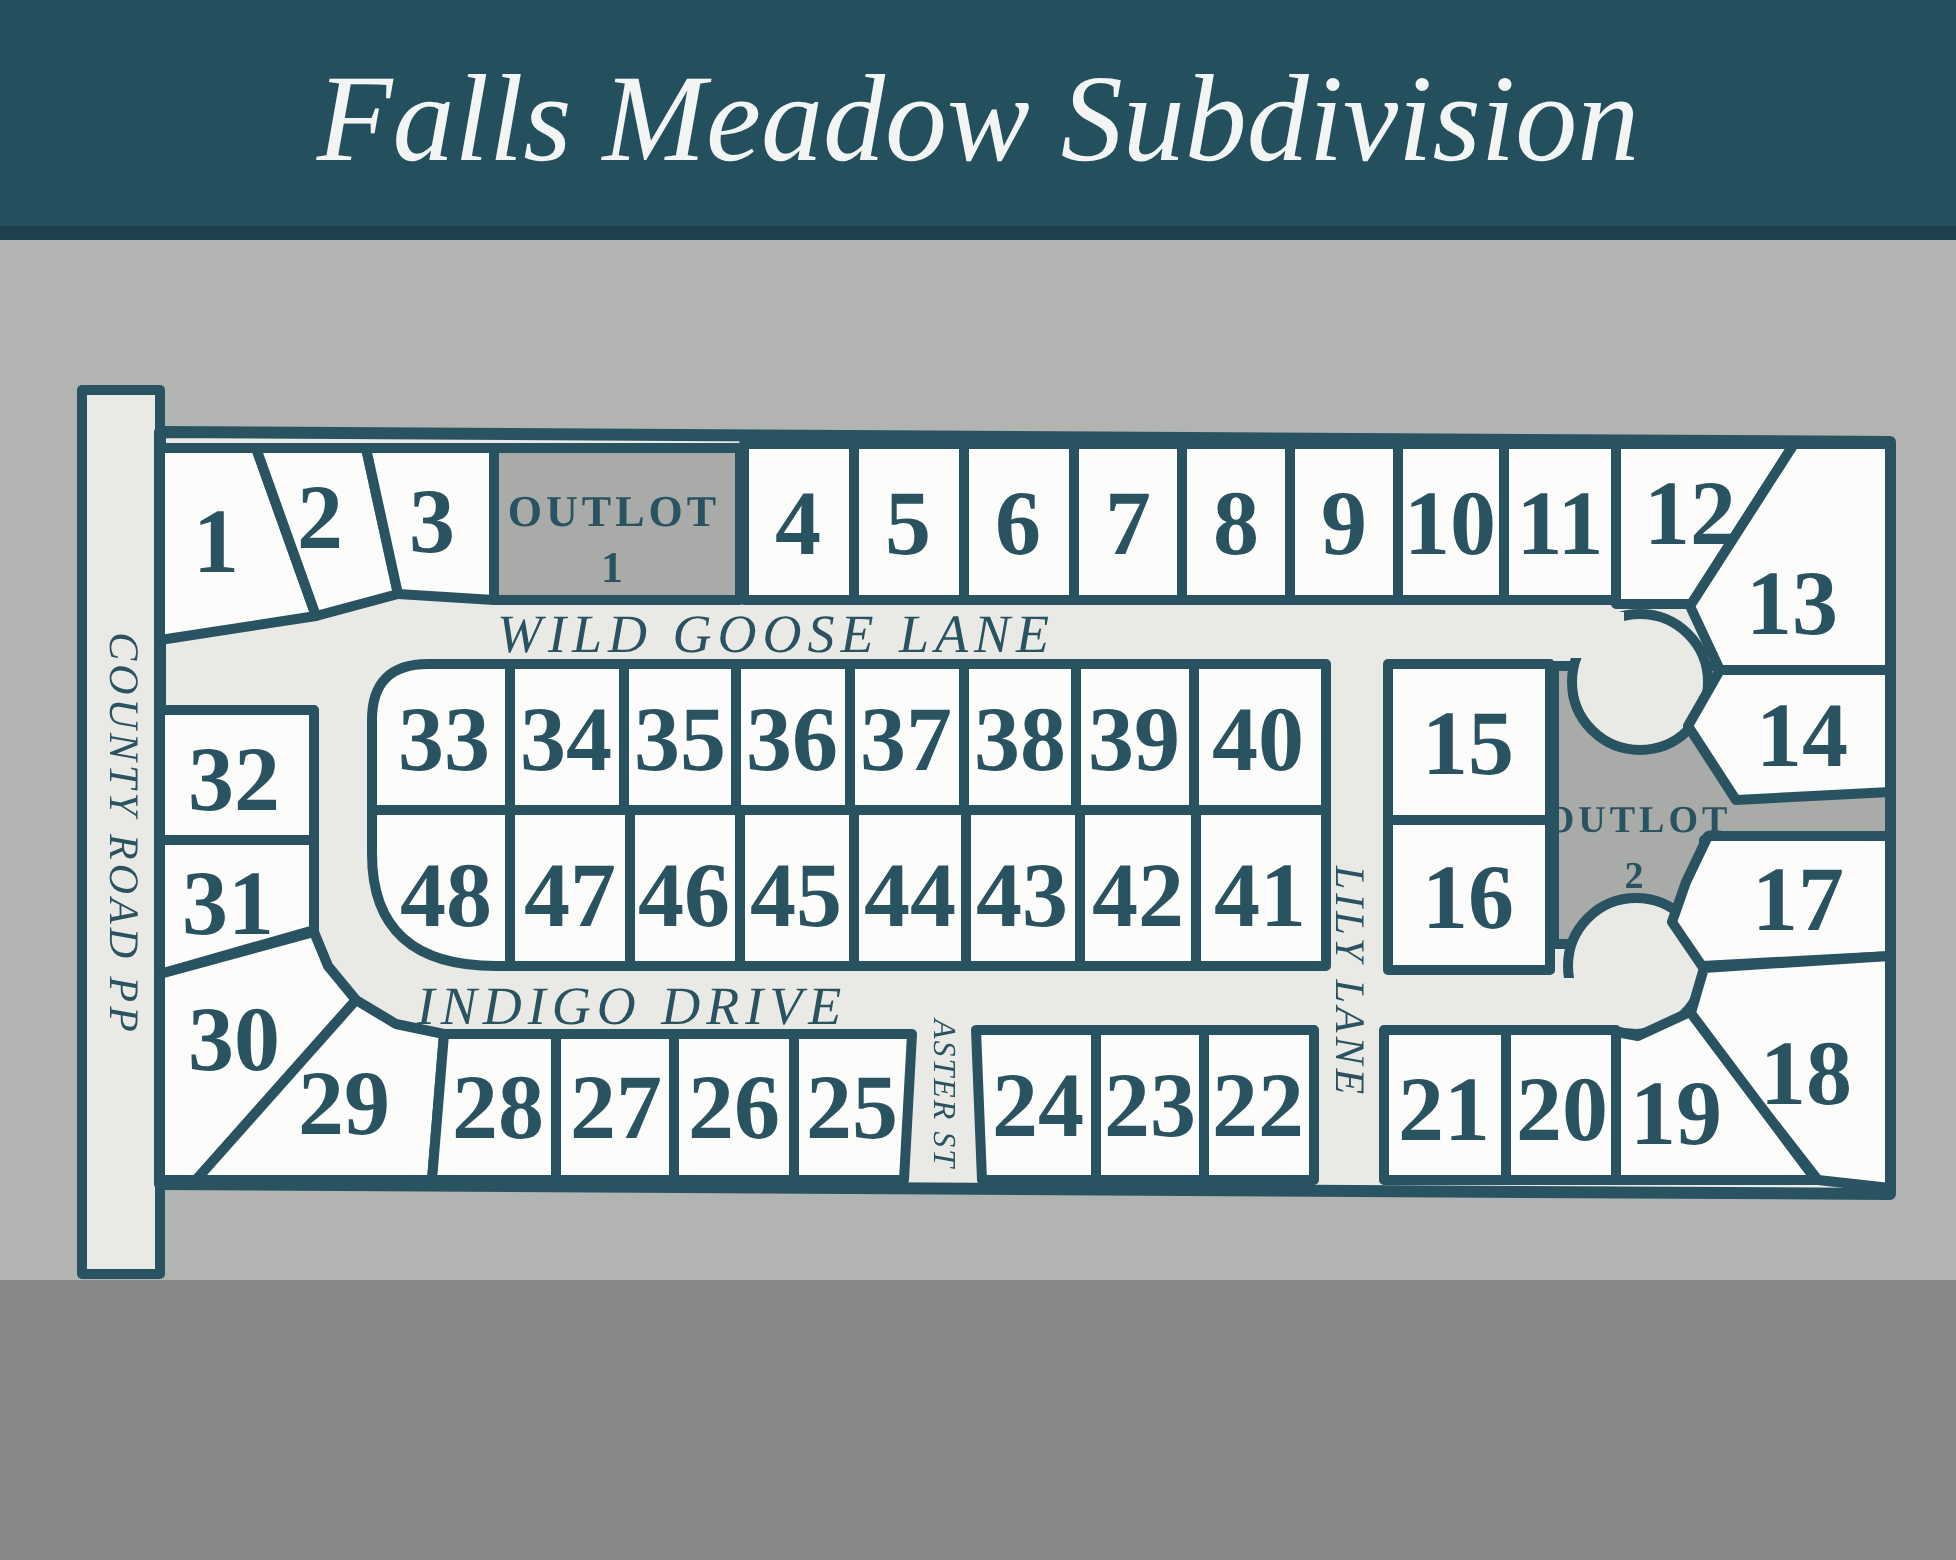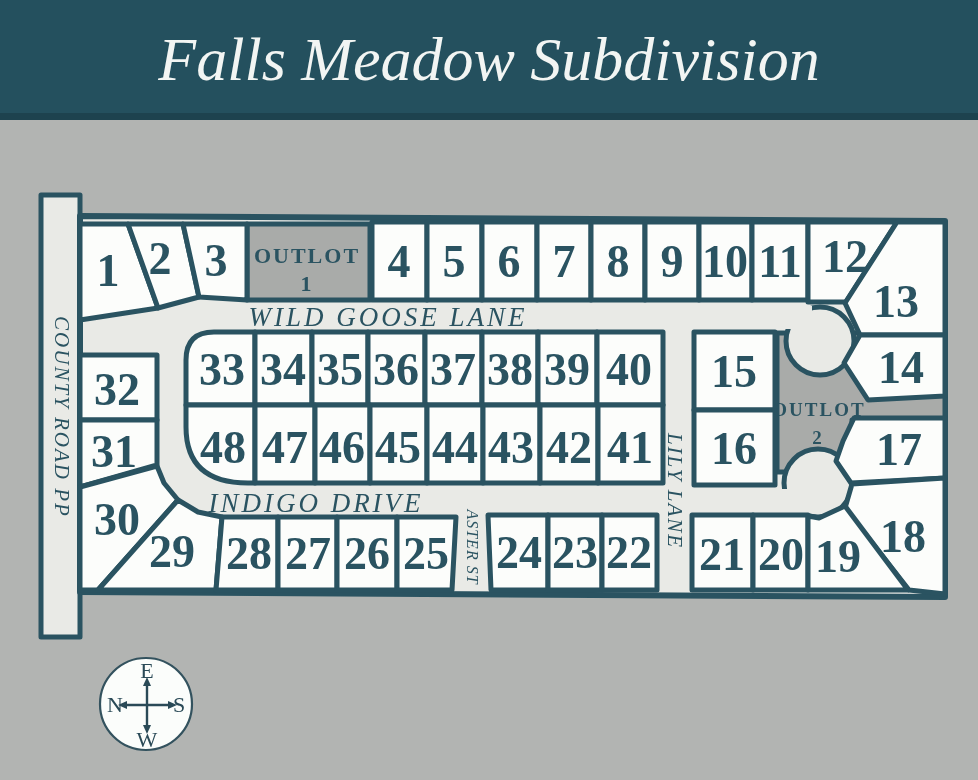"Falls Meadow Subdivision" .page { height: 780px -> 640px }
